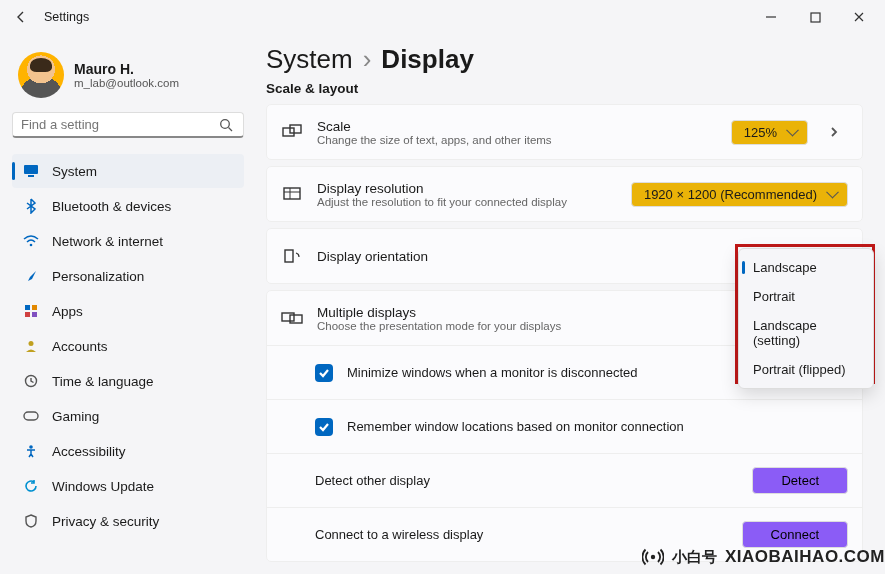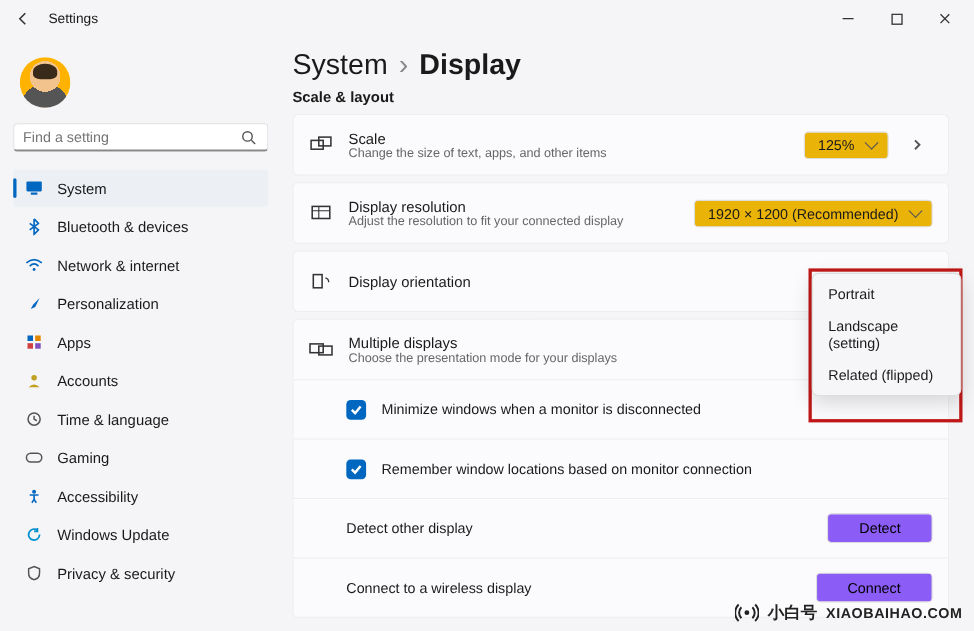"Mauro H." div { html: none -> <div> <div>Mauro H.</div> <div>m_lab@outlook.com</div> </div> }
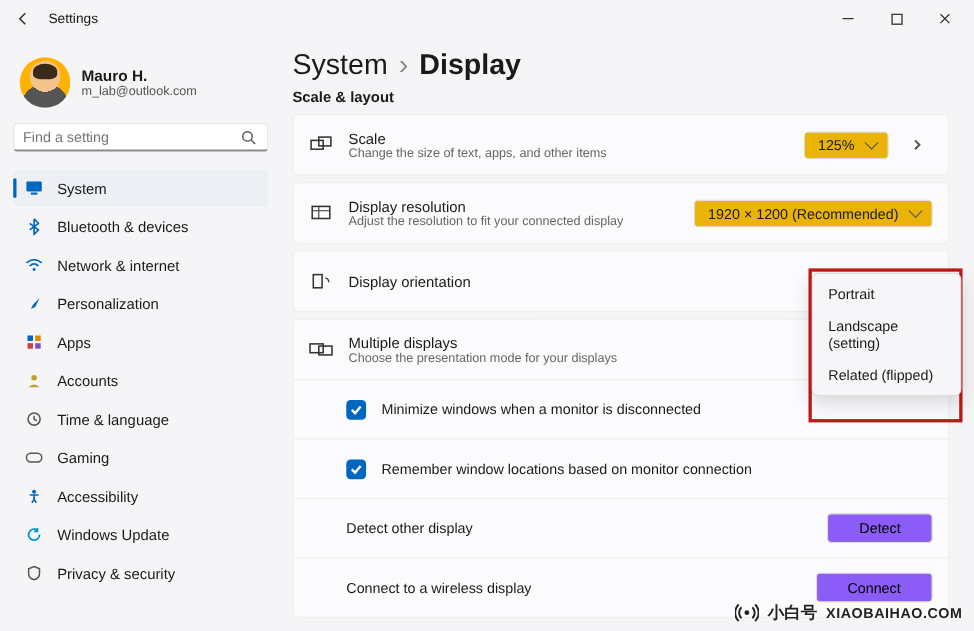"Landscape" div.opt { html: none -> <div>Landscape</div> }
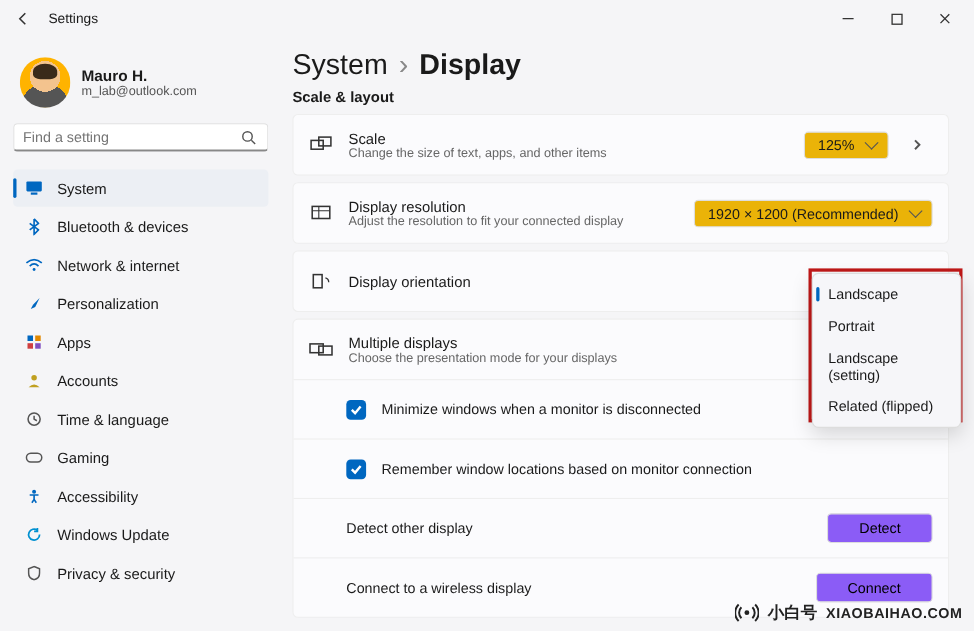"Related (flipped)" div.opt { text: Related -> Portrait }
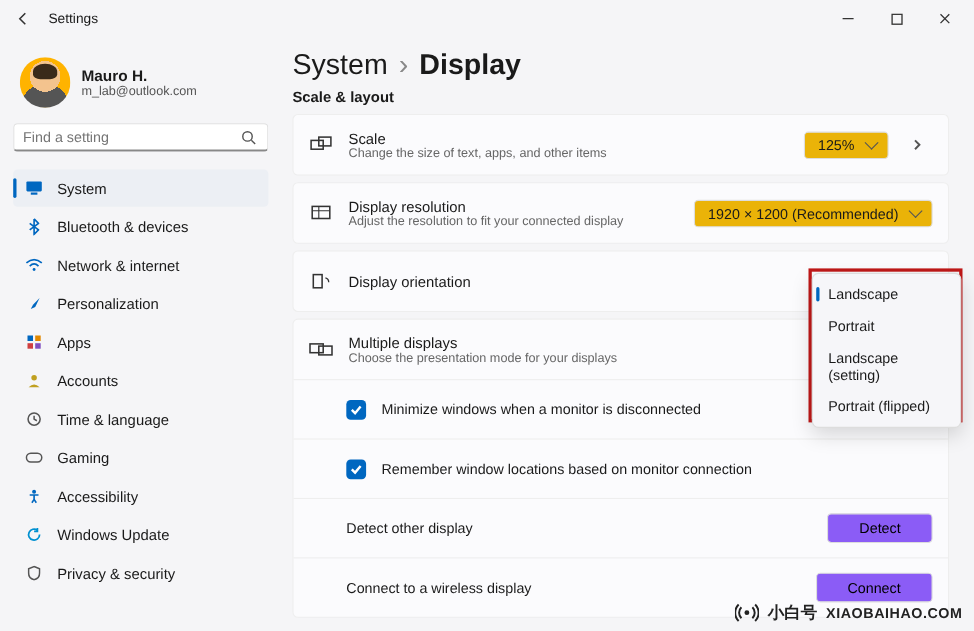"小白号" .wm { right: 10px -> 0 }
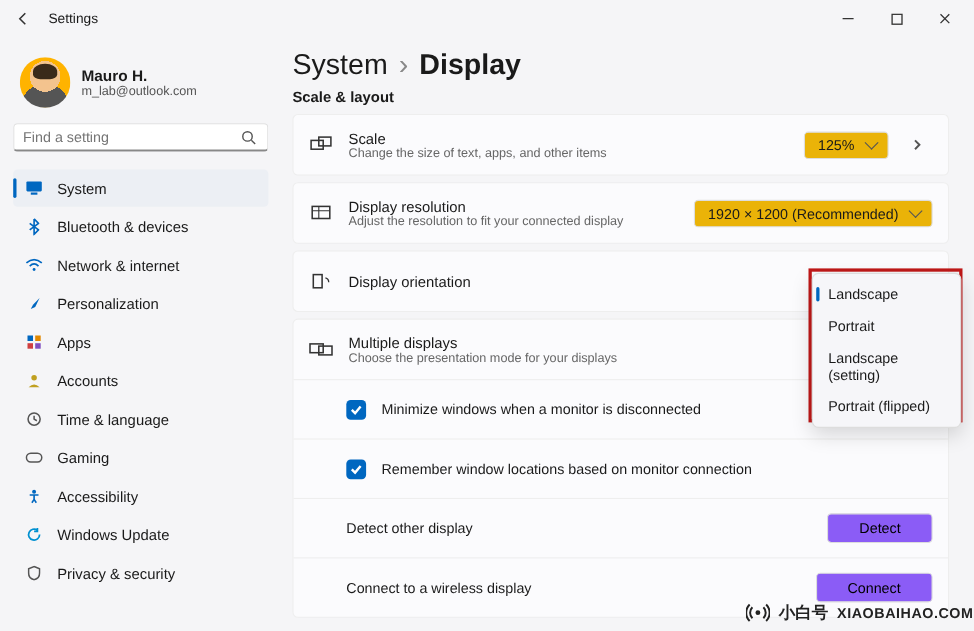"XIAOBAIHAO.COM" .wm .en { font-size: 13px -> 17px }
